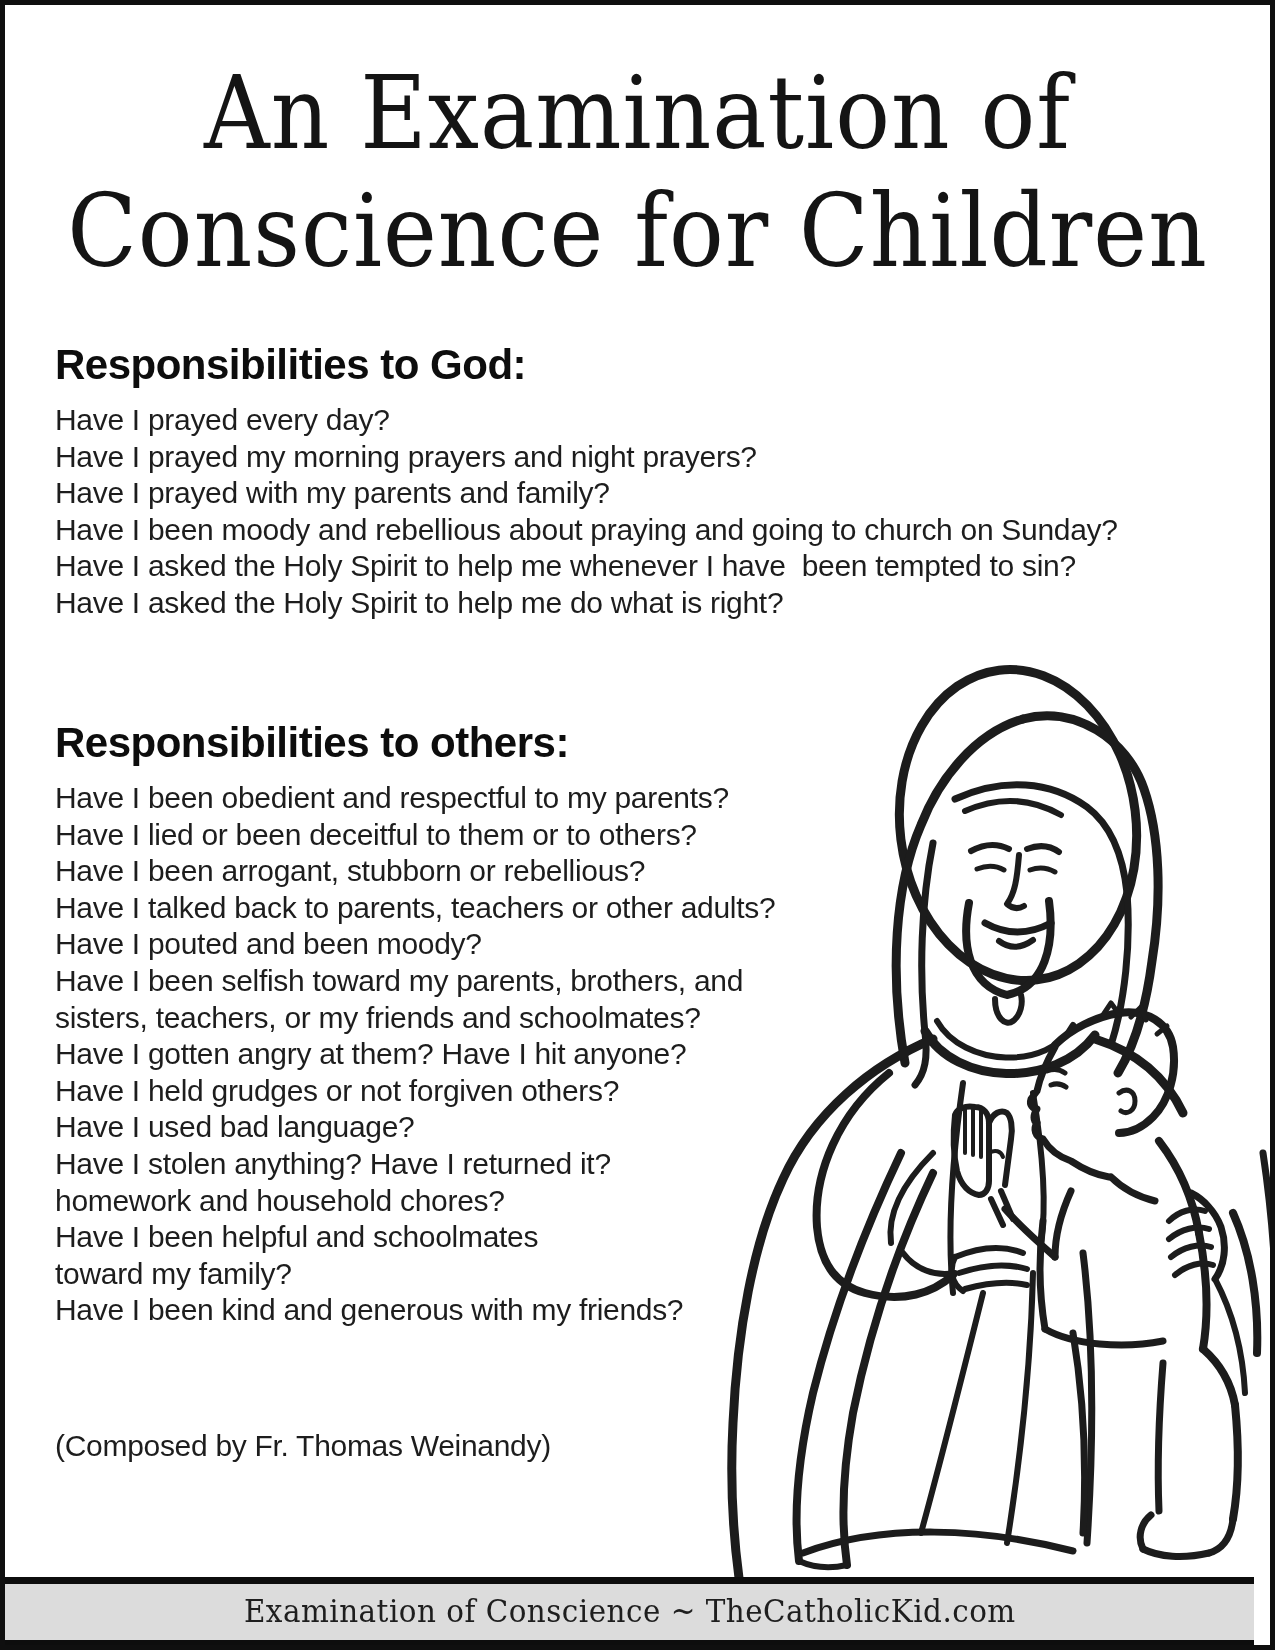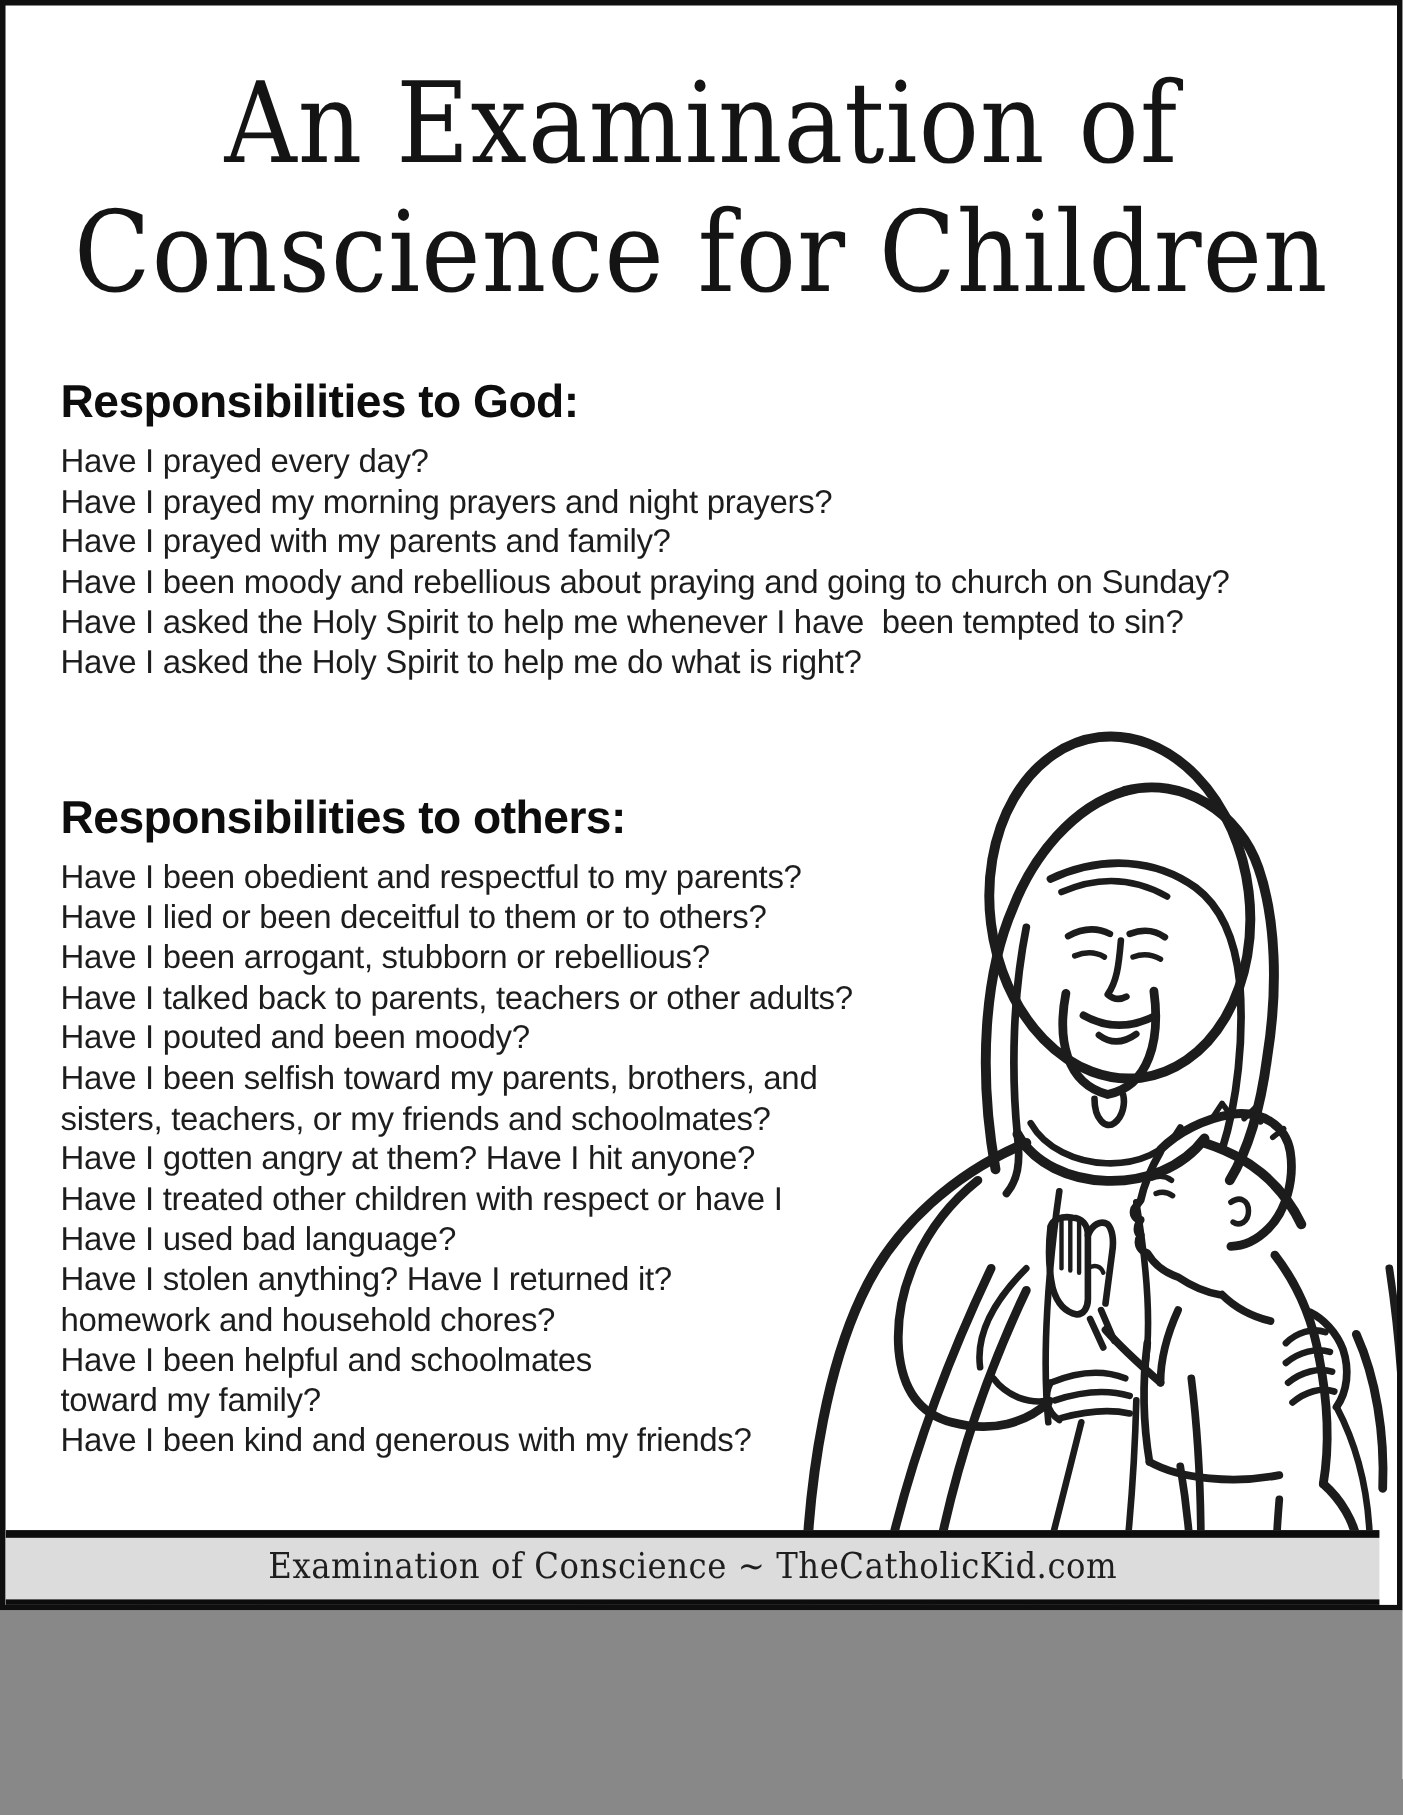"An Examination of" .page { height: 1464px -> 1650px }
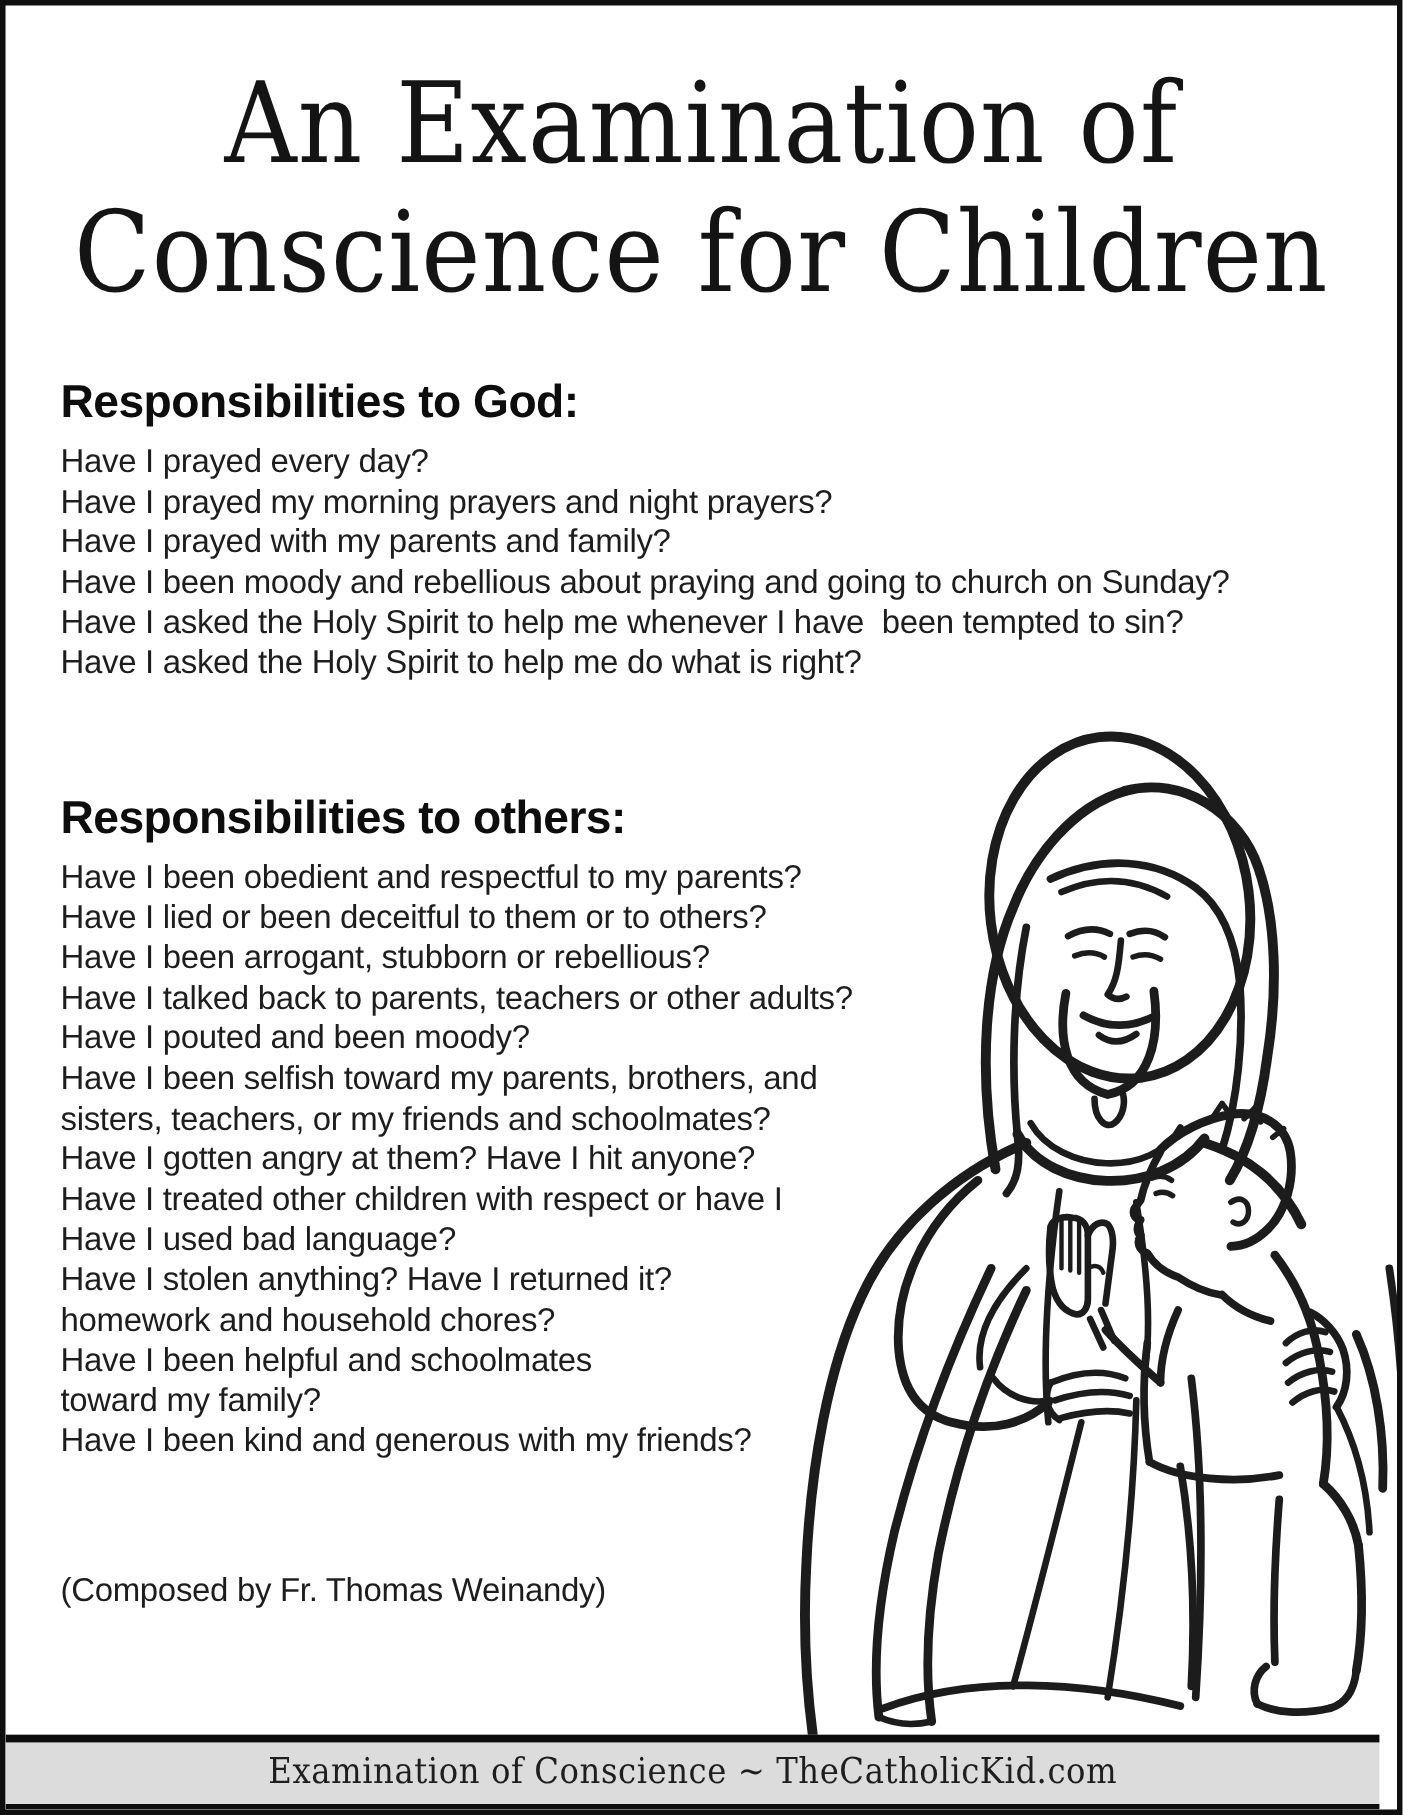"Have I held grudges or" div { html: none -> <div>Have I held grudges or not forgiven others?</div> }
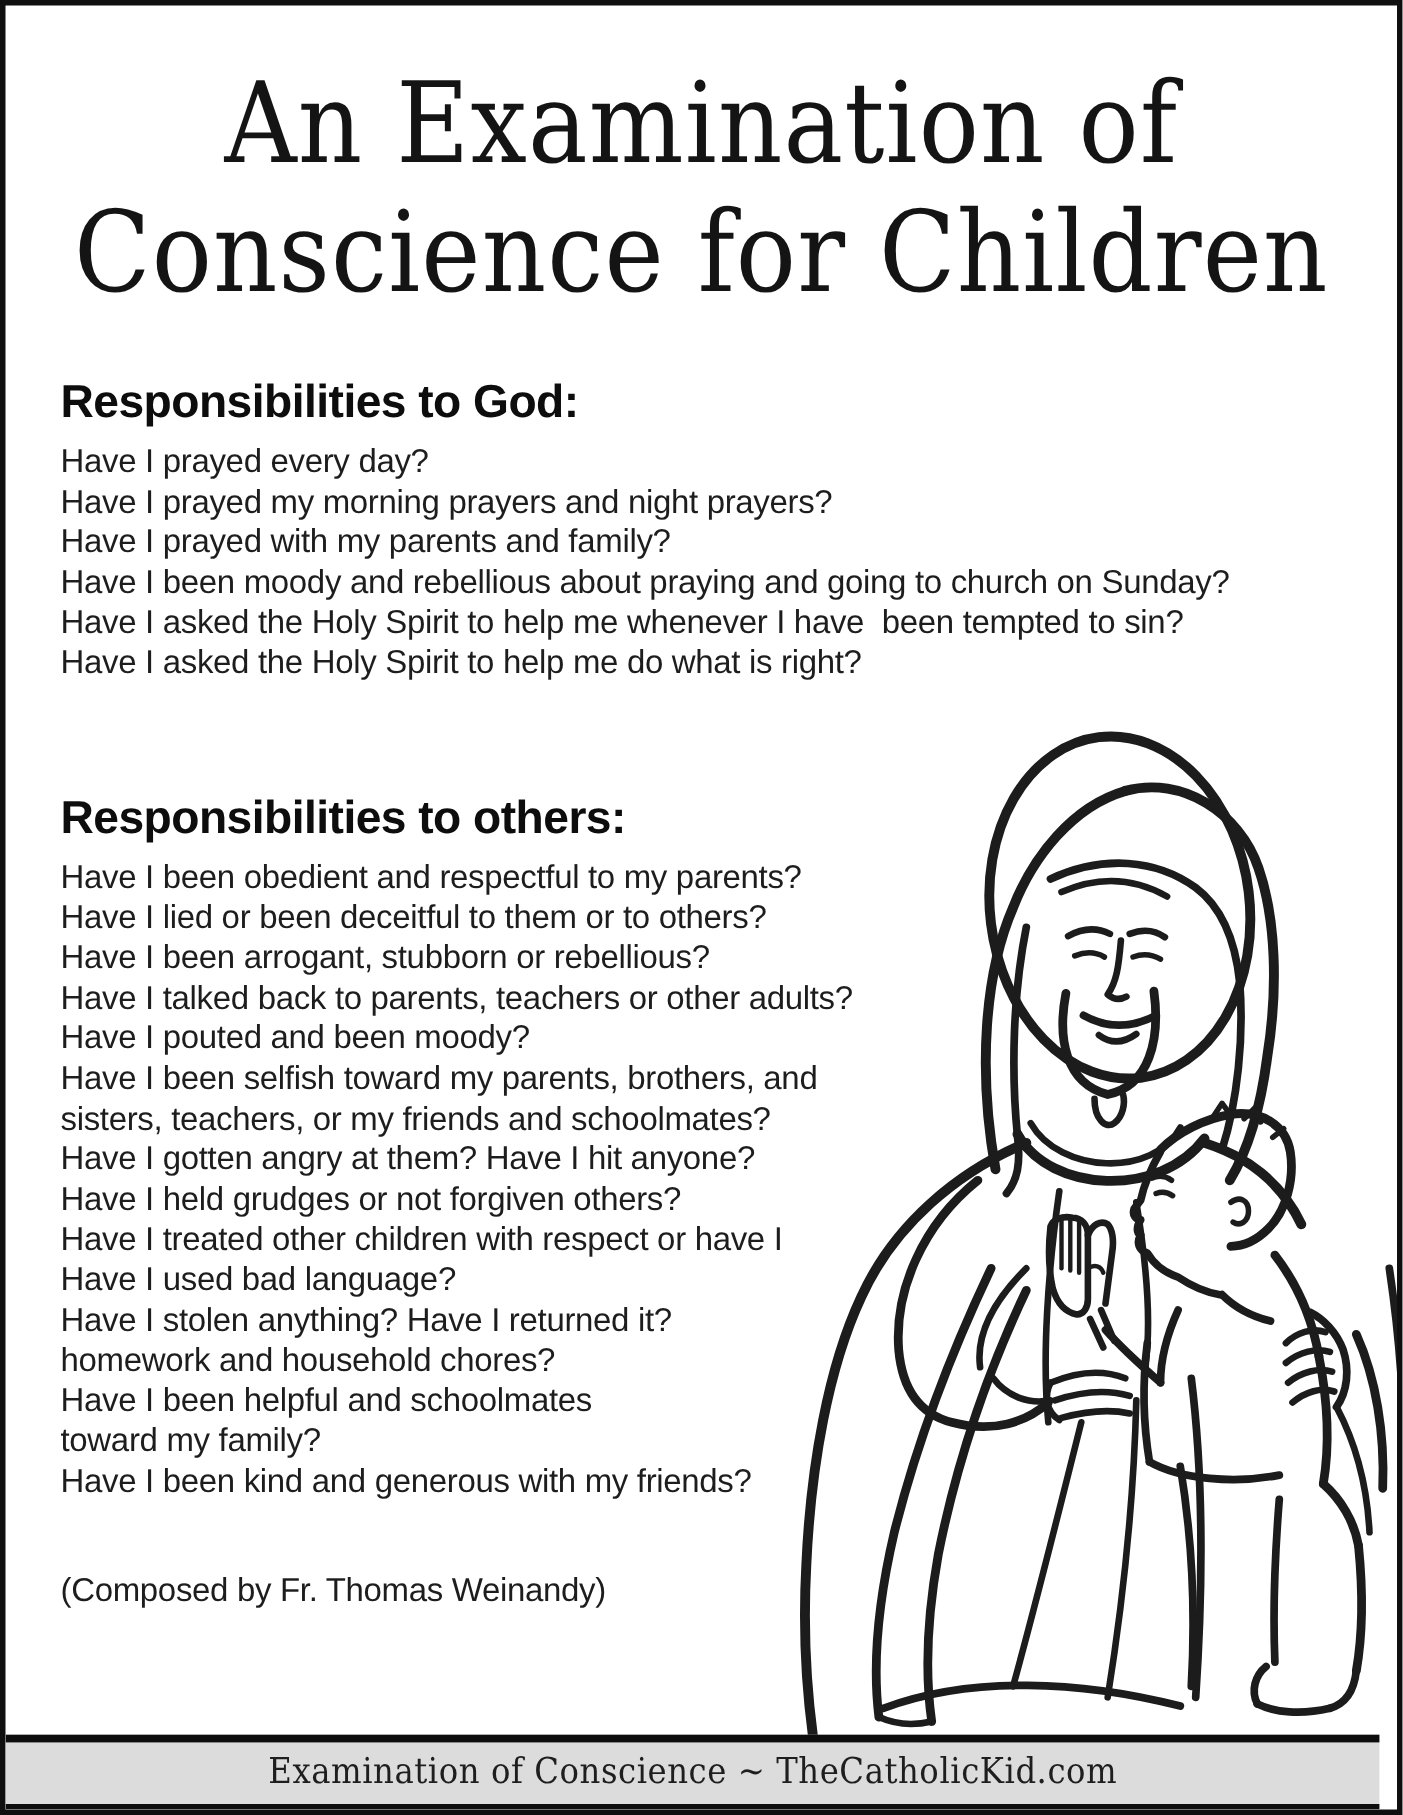"Have I treated other children" div { html: <div>Have I treated other children with respect or have I</div> -> none }
